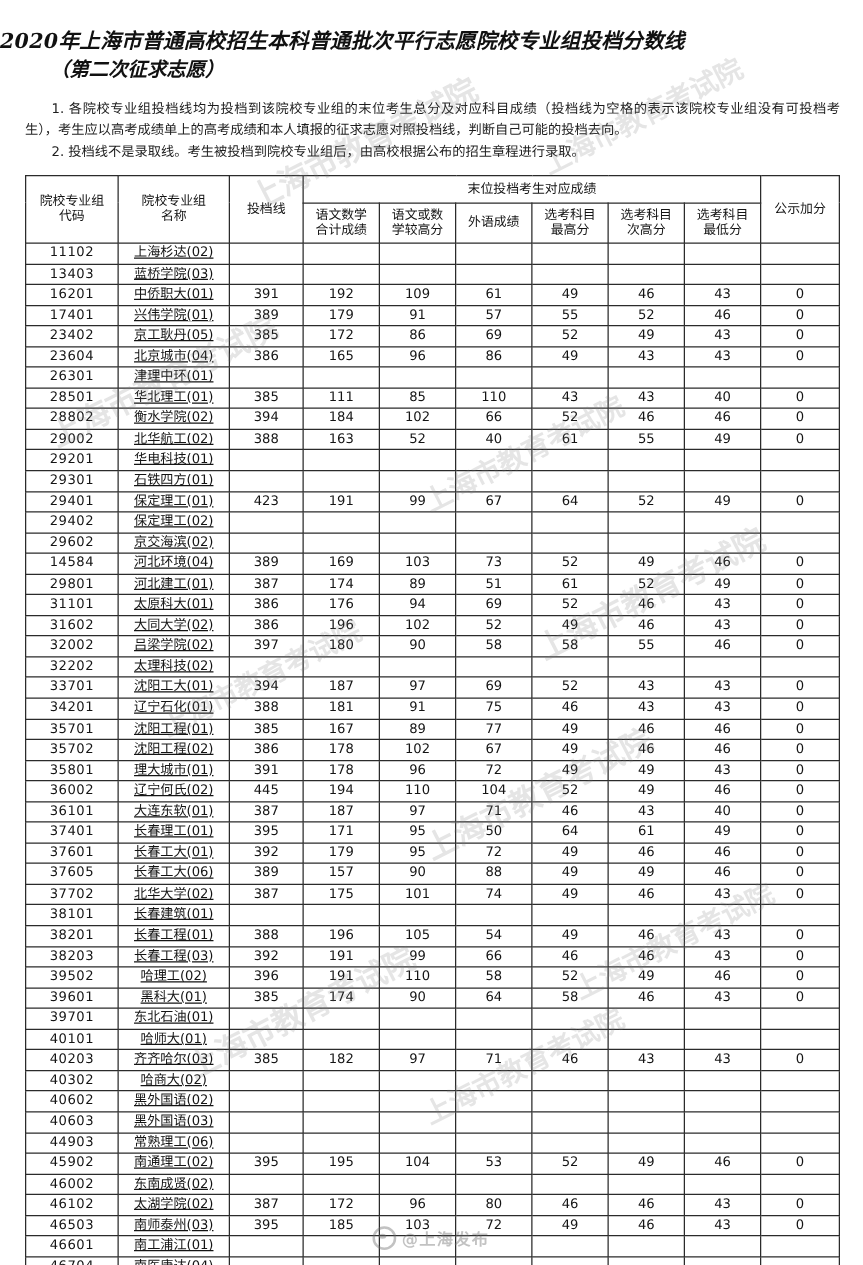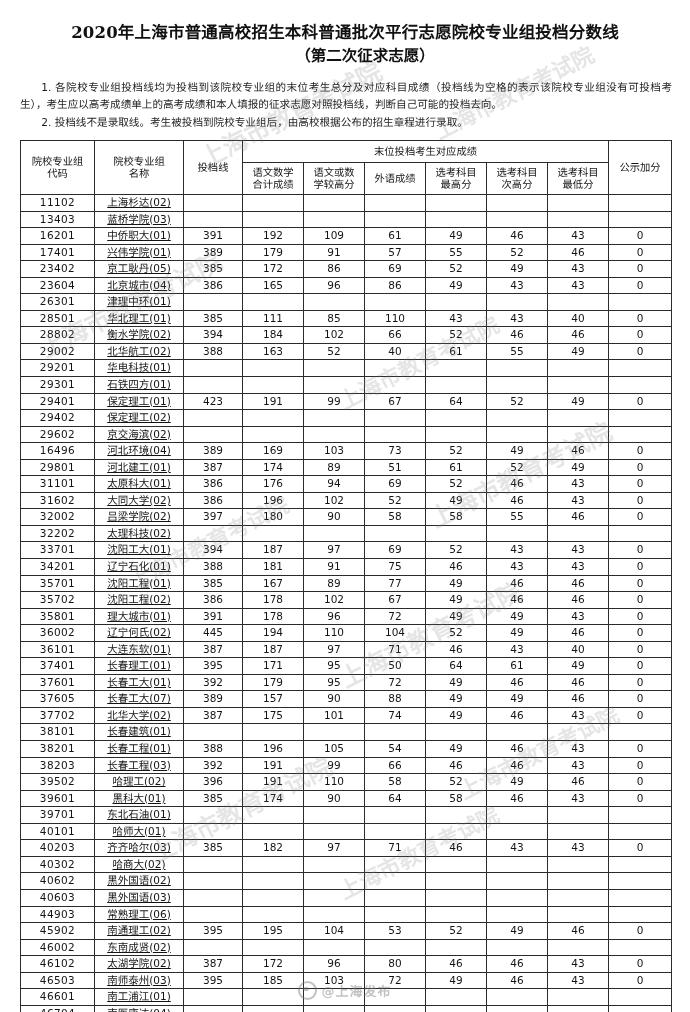"2020年上海市普通高校招生本科普通批次平行志愿院校专业组投档分数线" .title-block { font-style: none -> italic; text-align: center -> left }
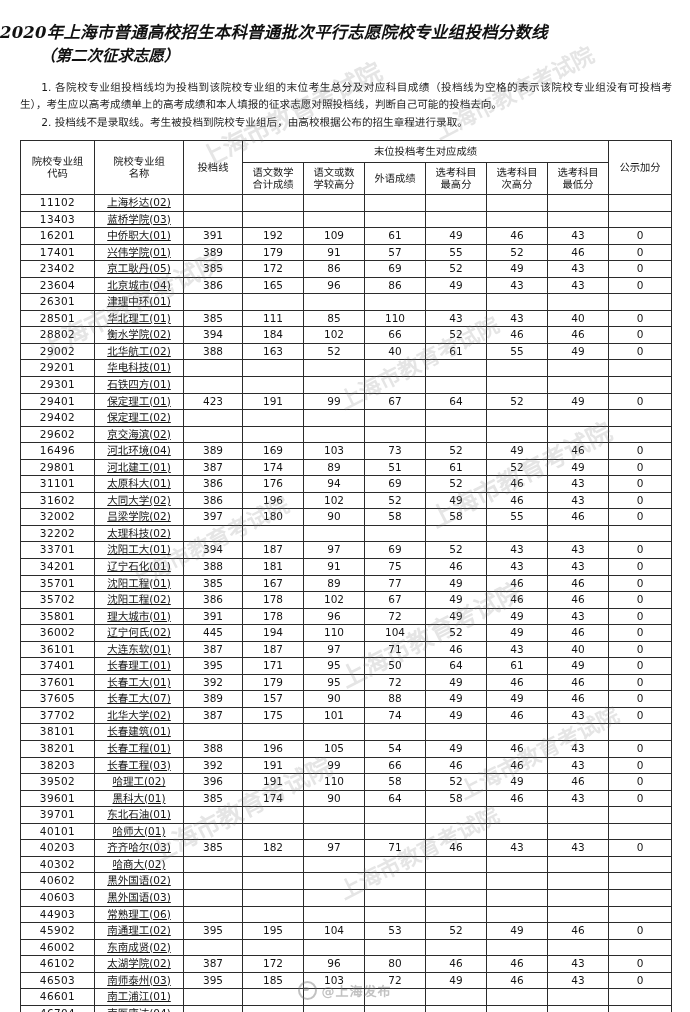"16496" td.c-code { text: 16496 -> 14584 }
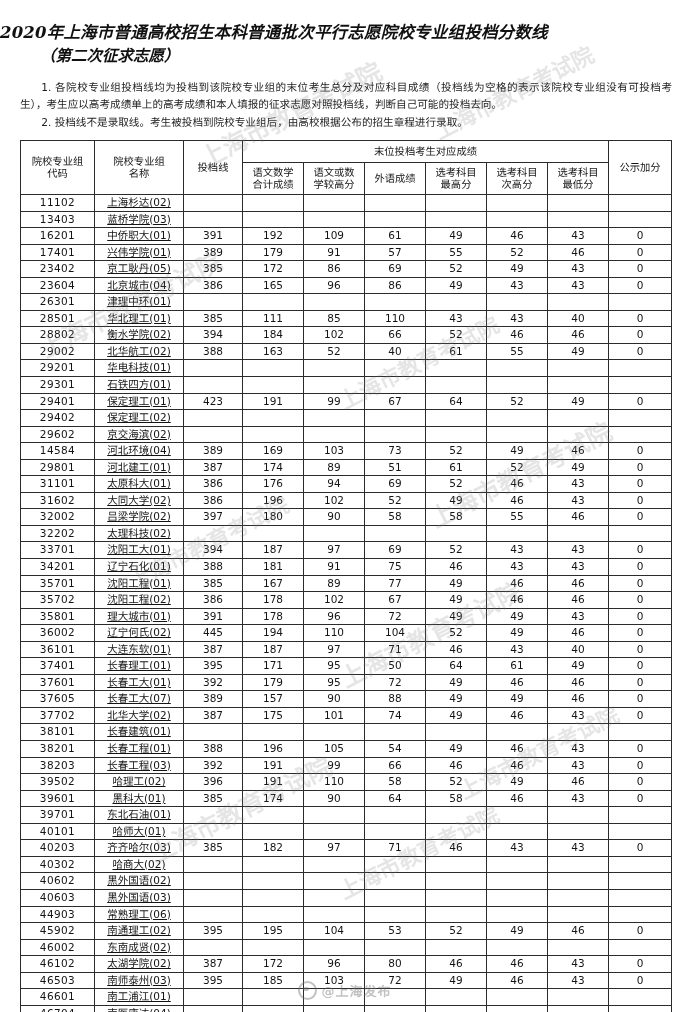"长春工大(07)" td.c-name { text: 07 -> 06 }
